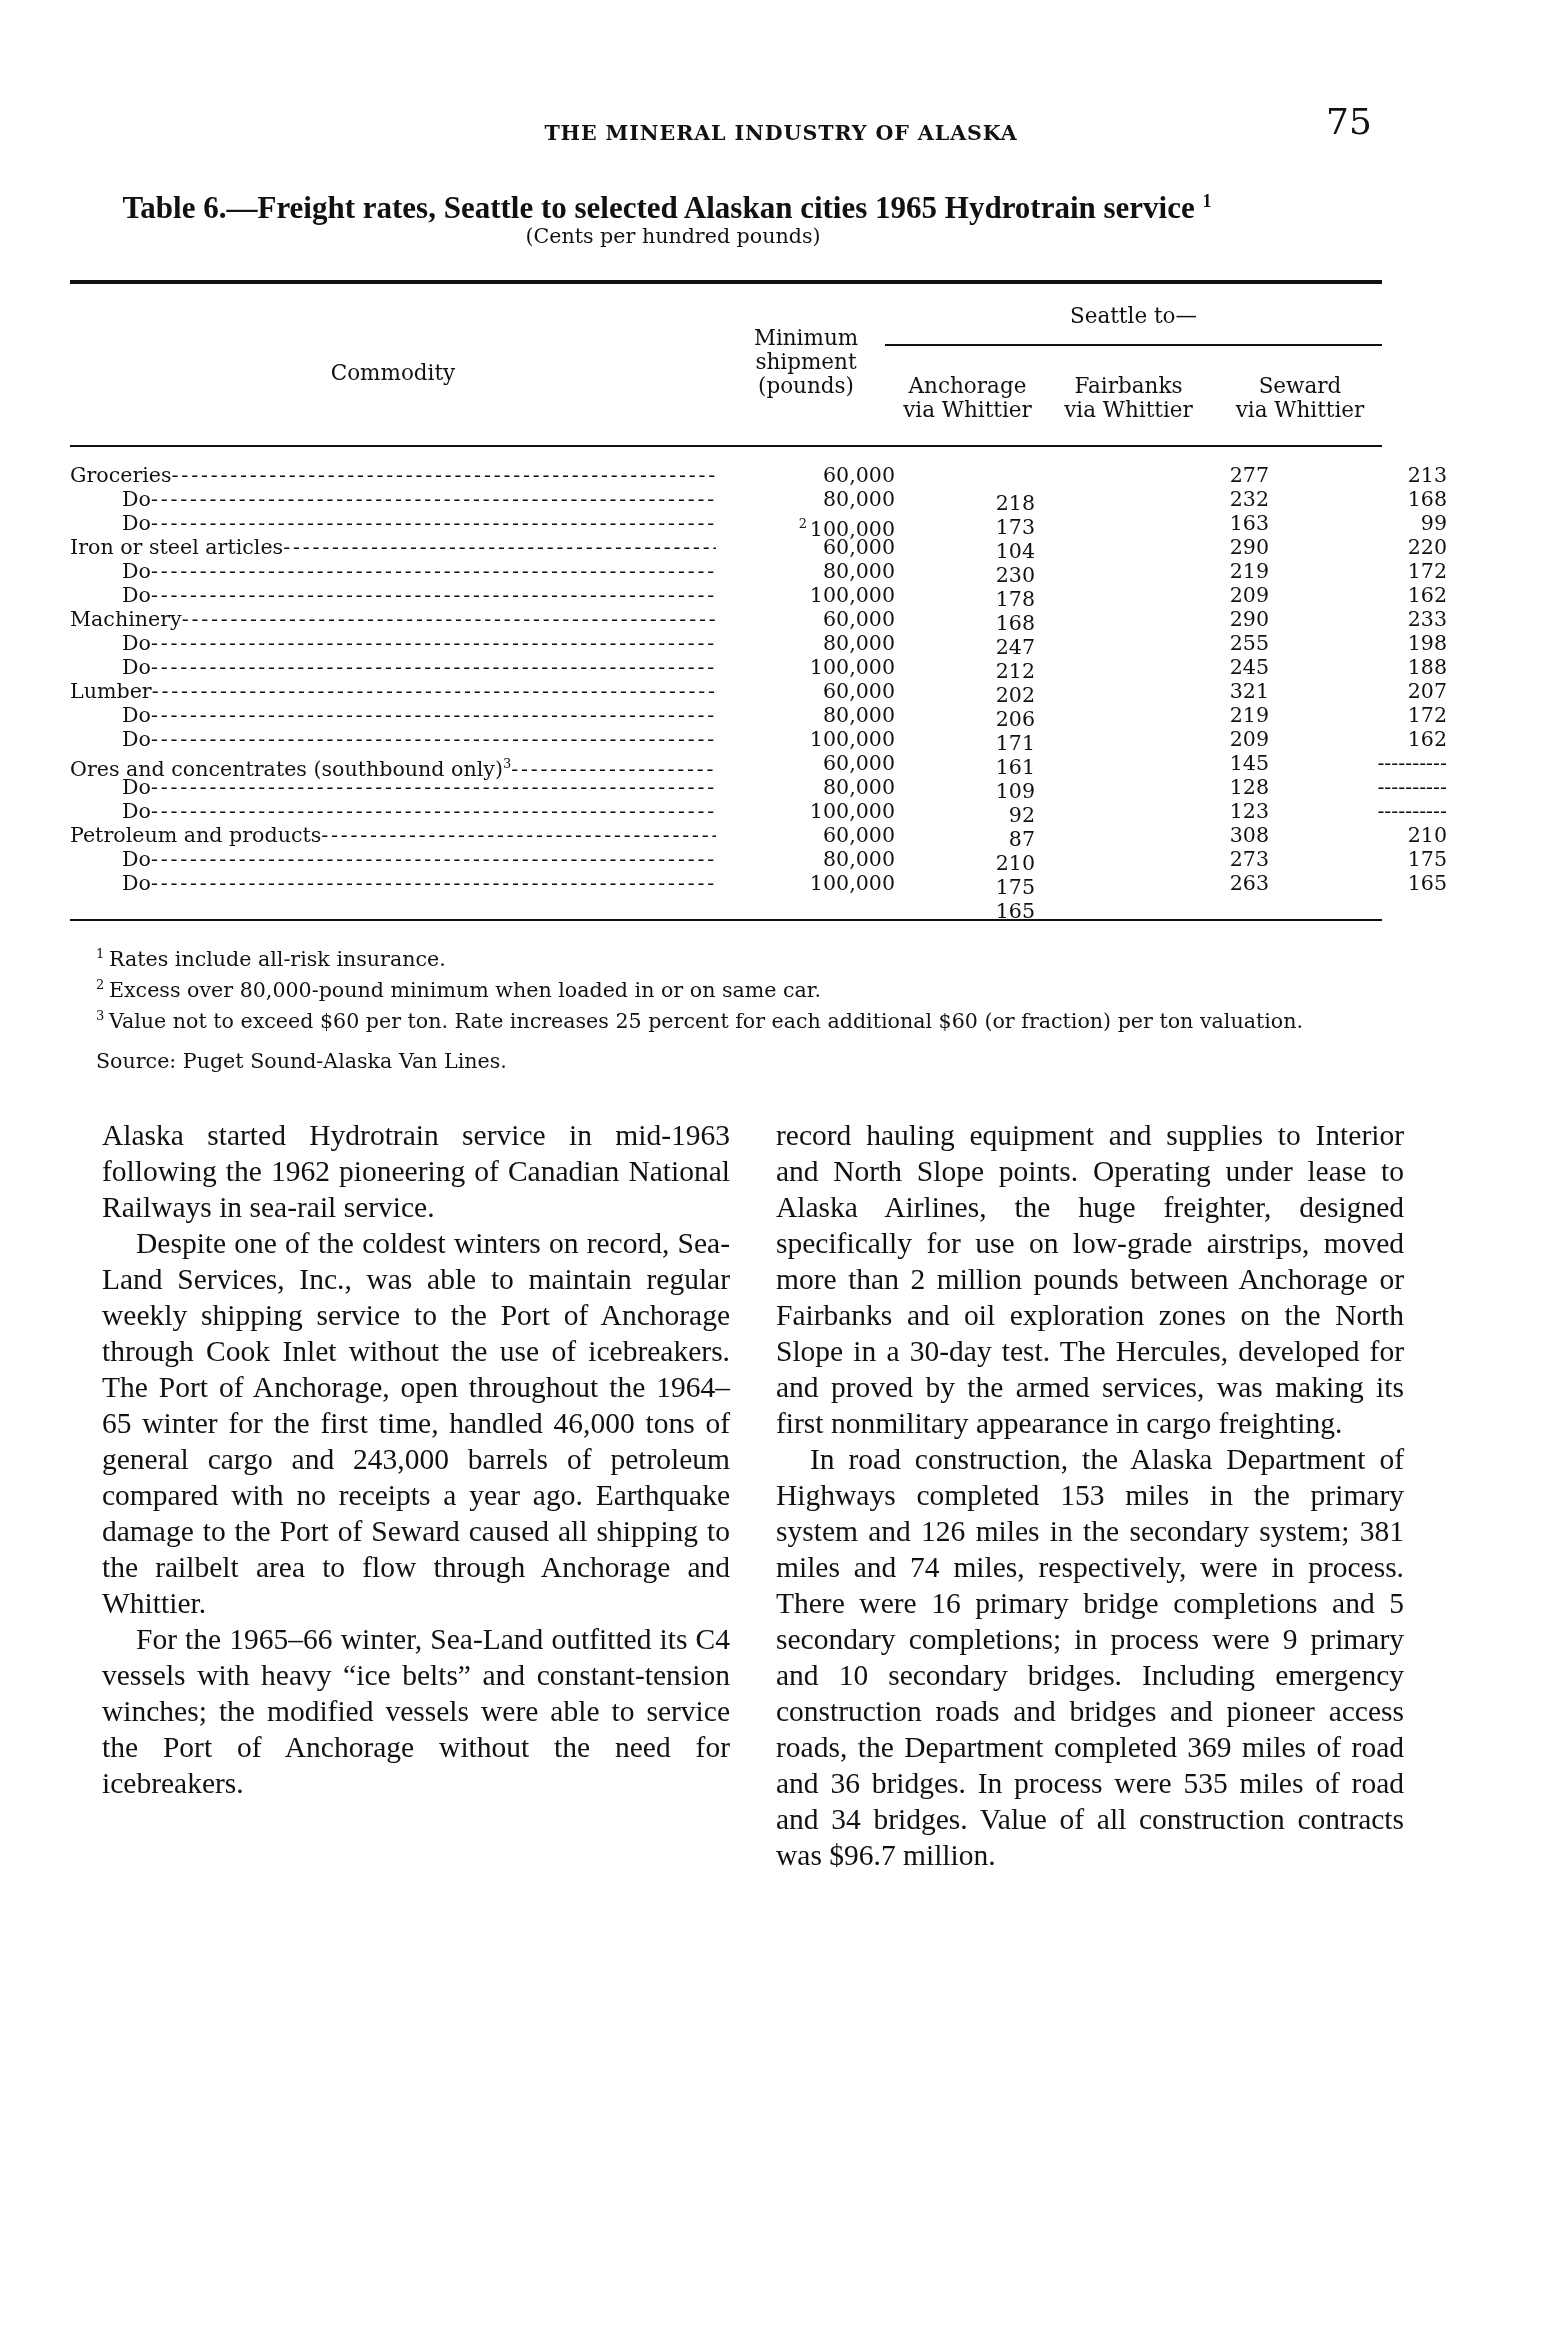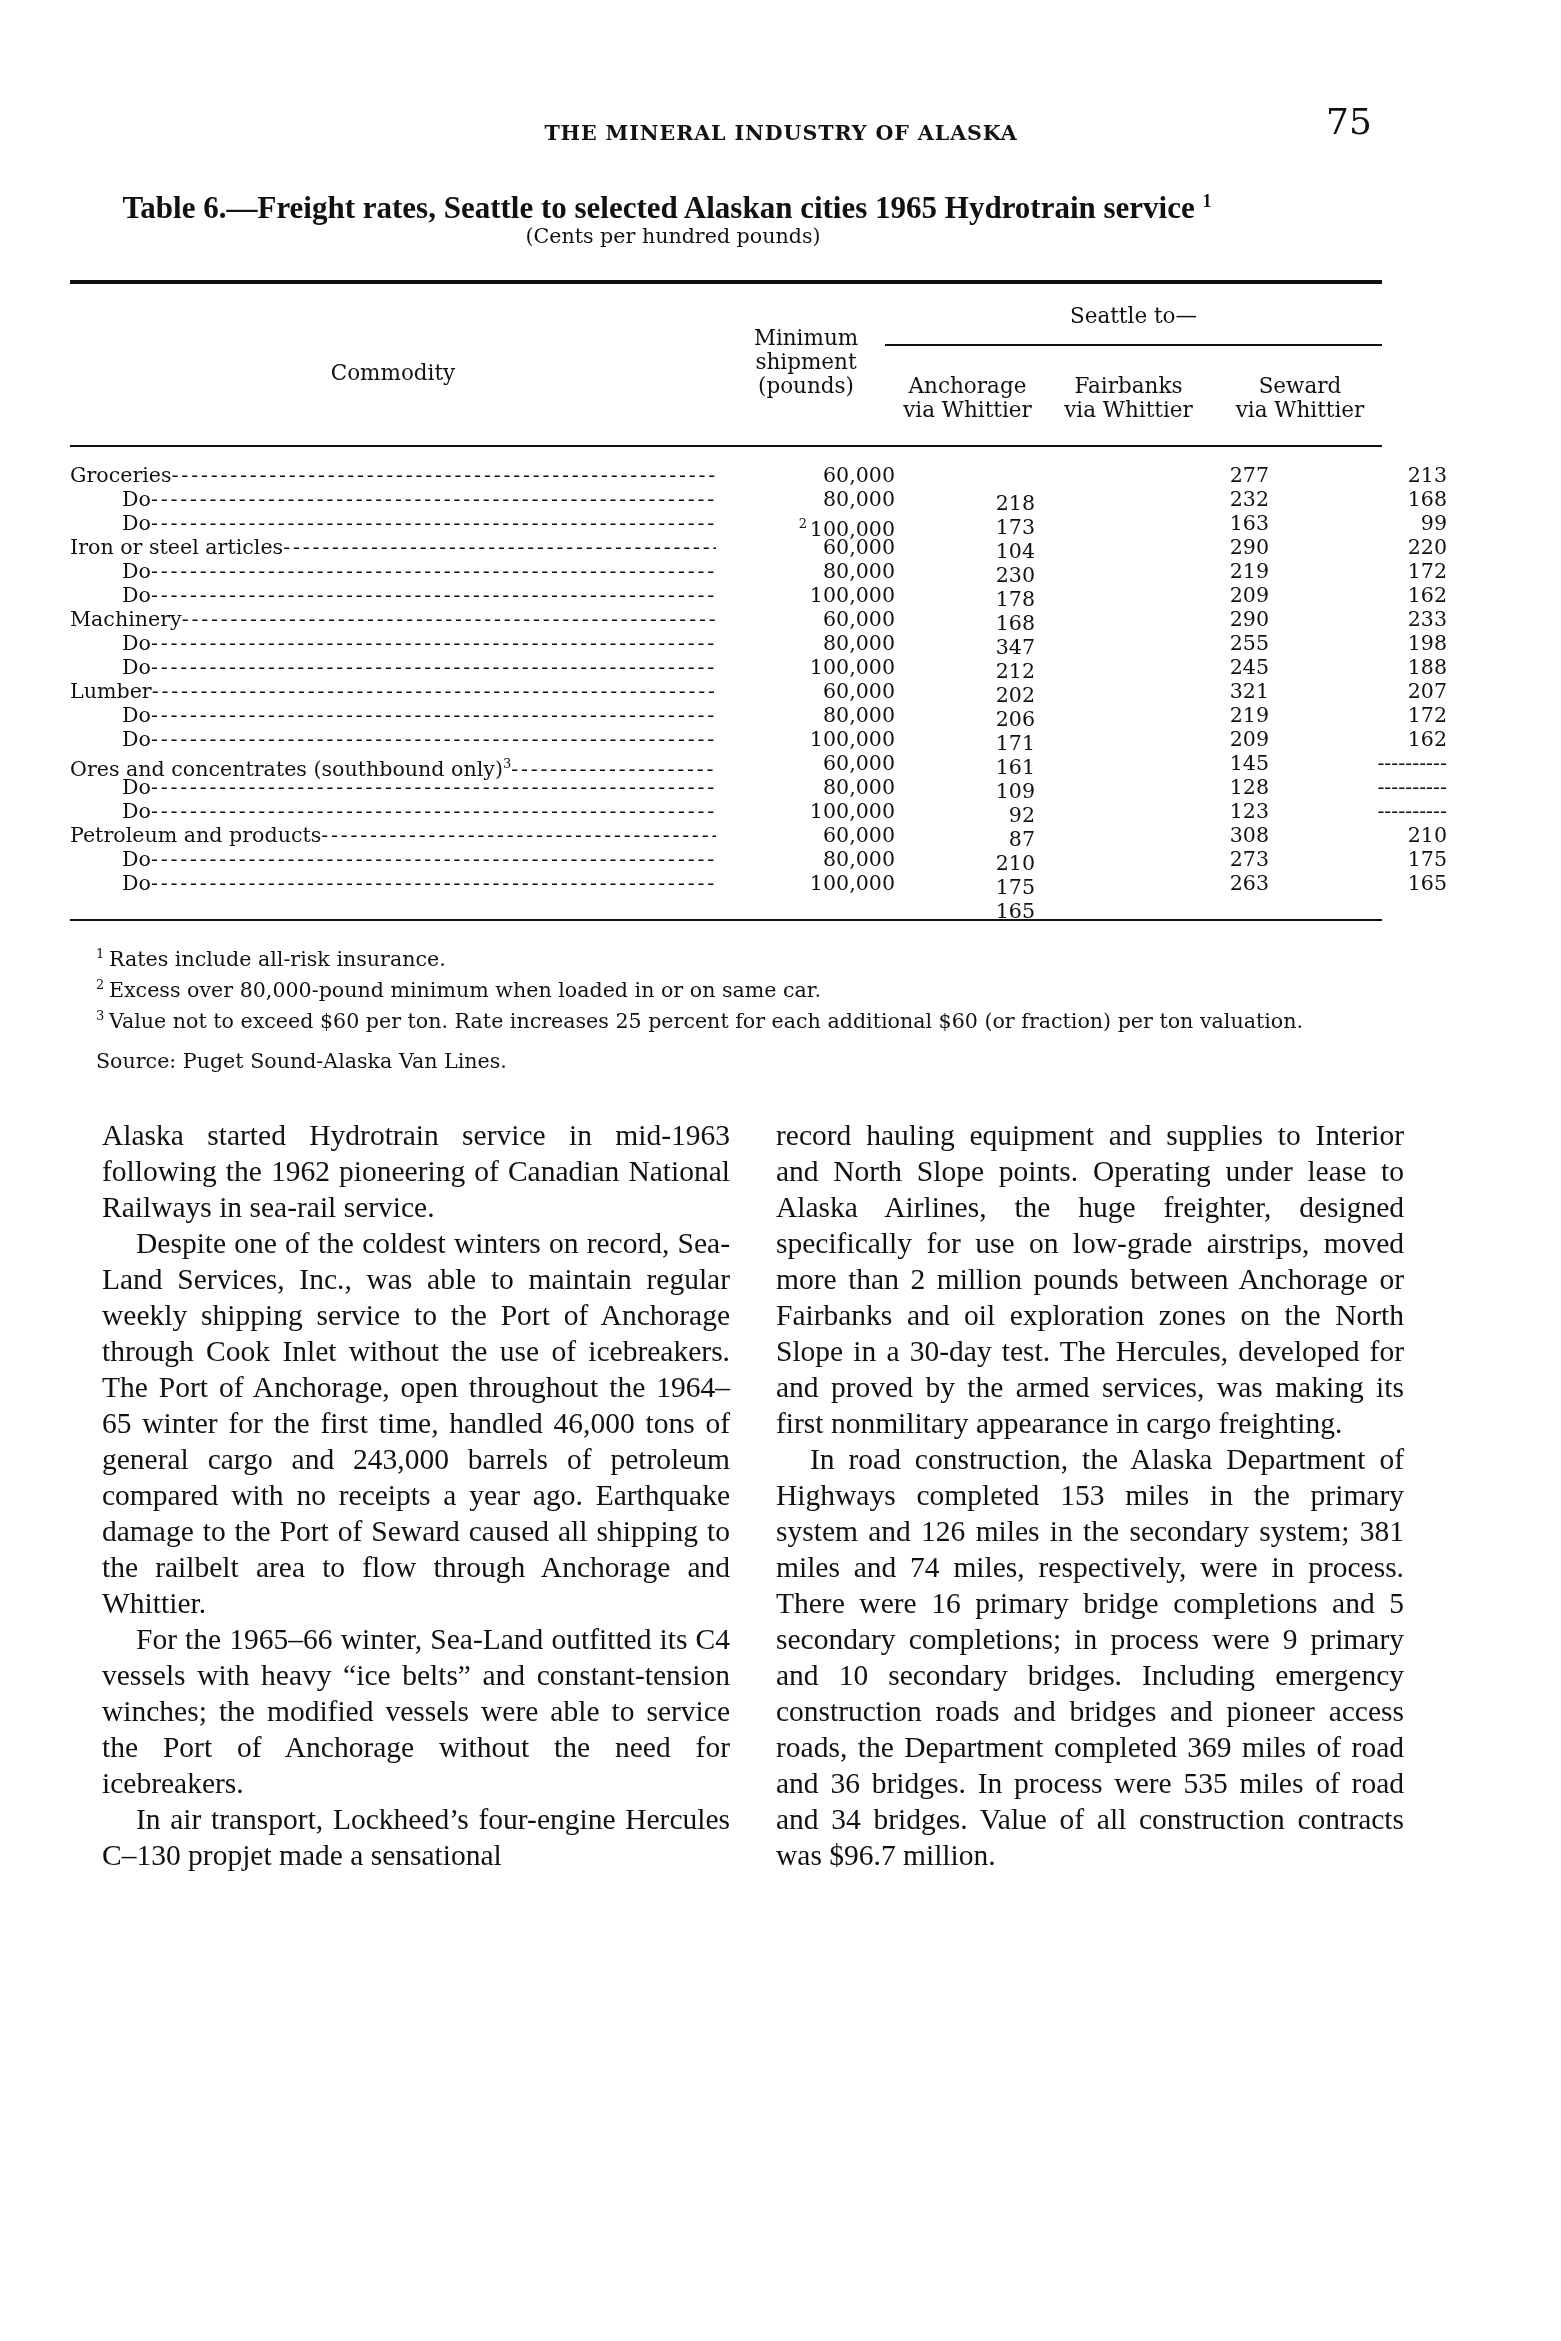"347" span { text: 347 -> 247 }
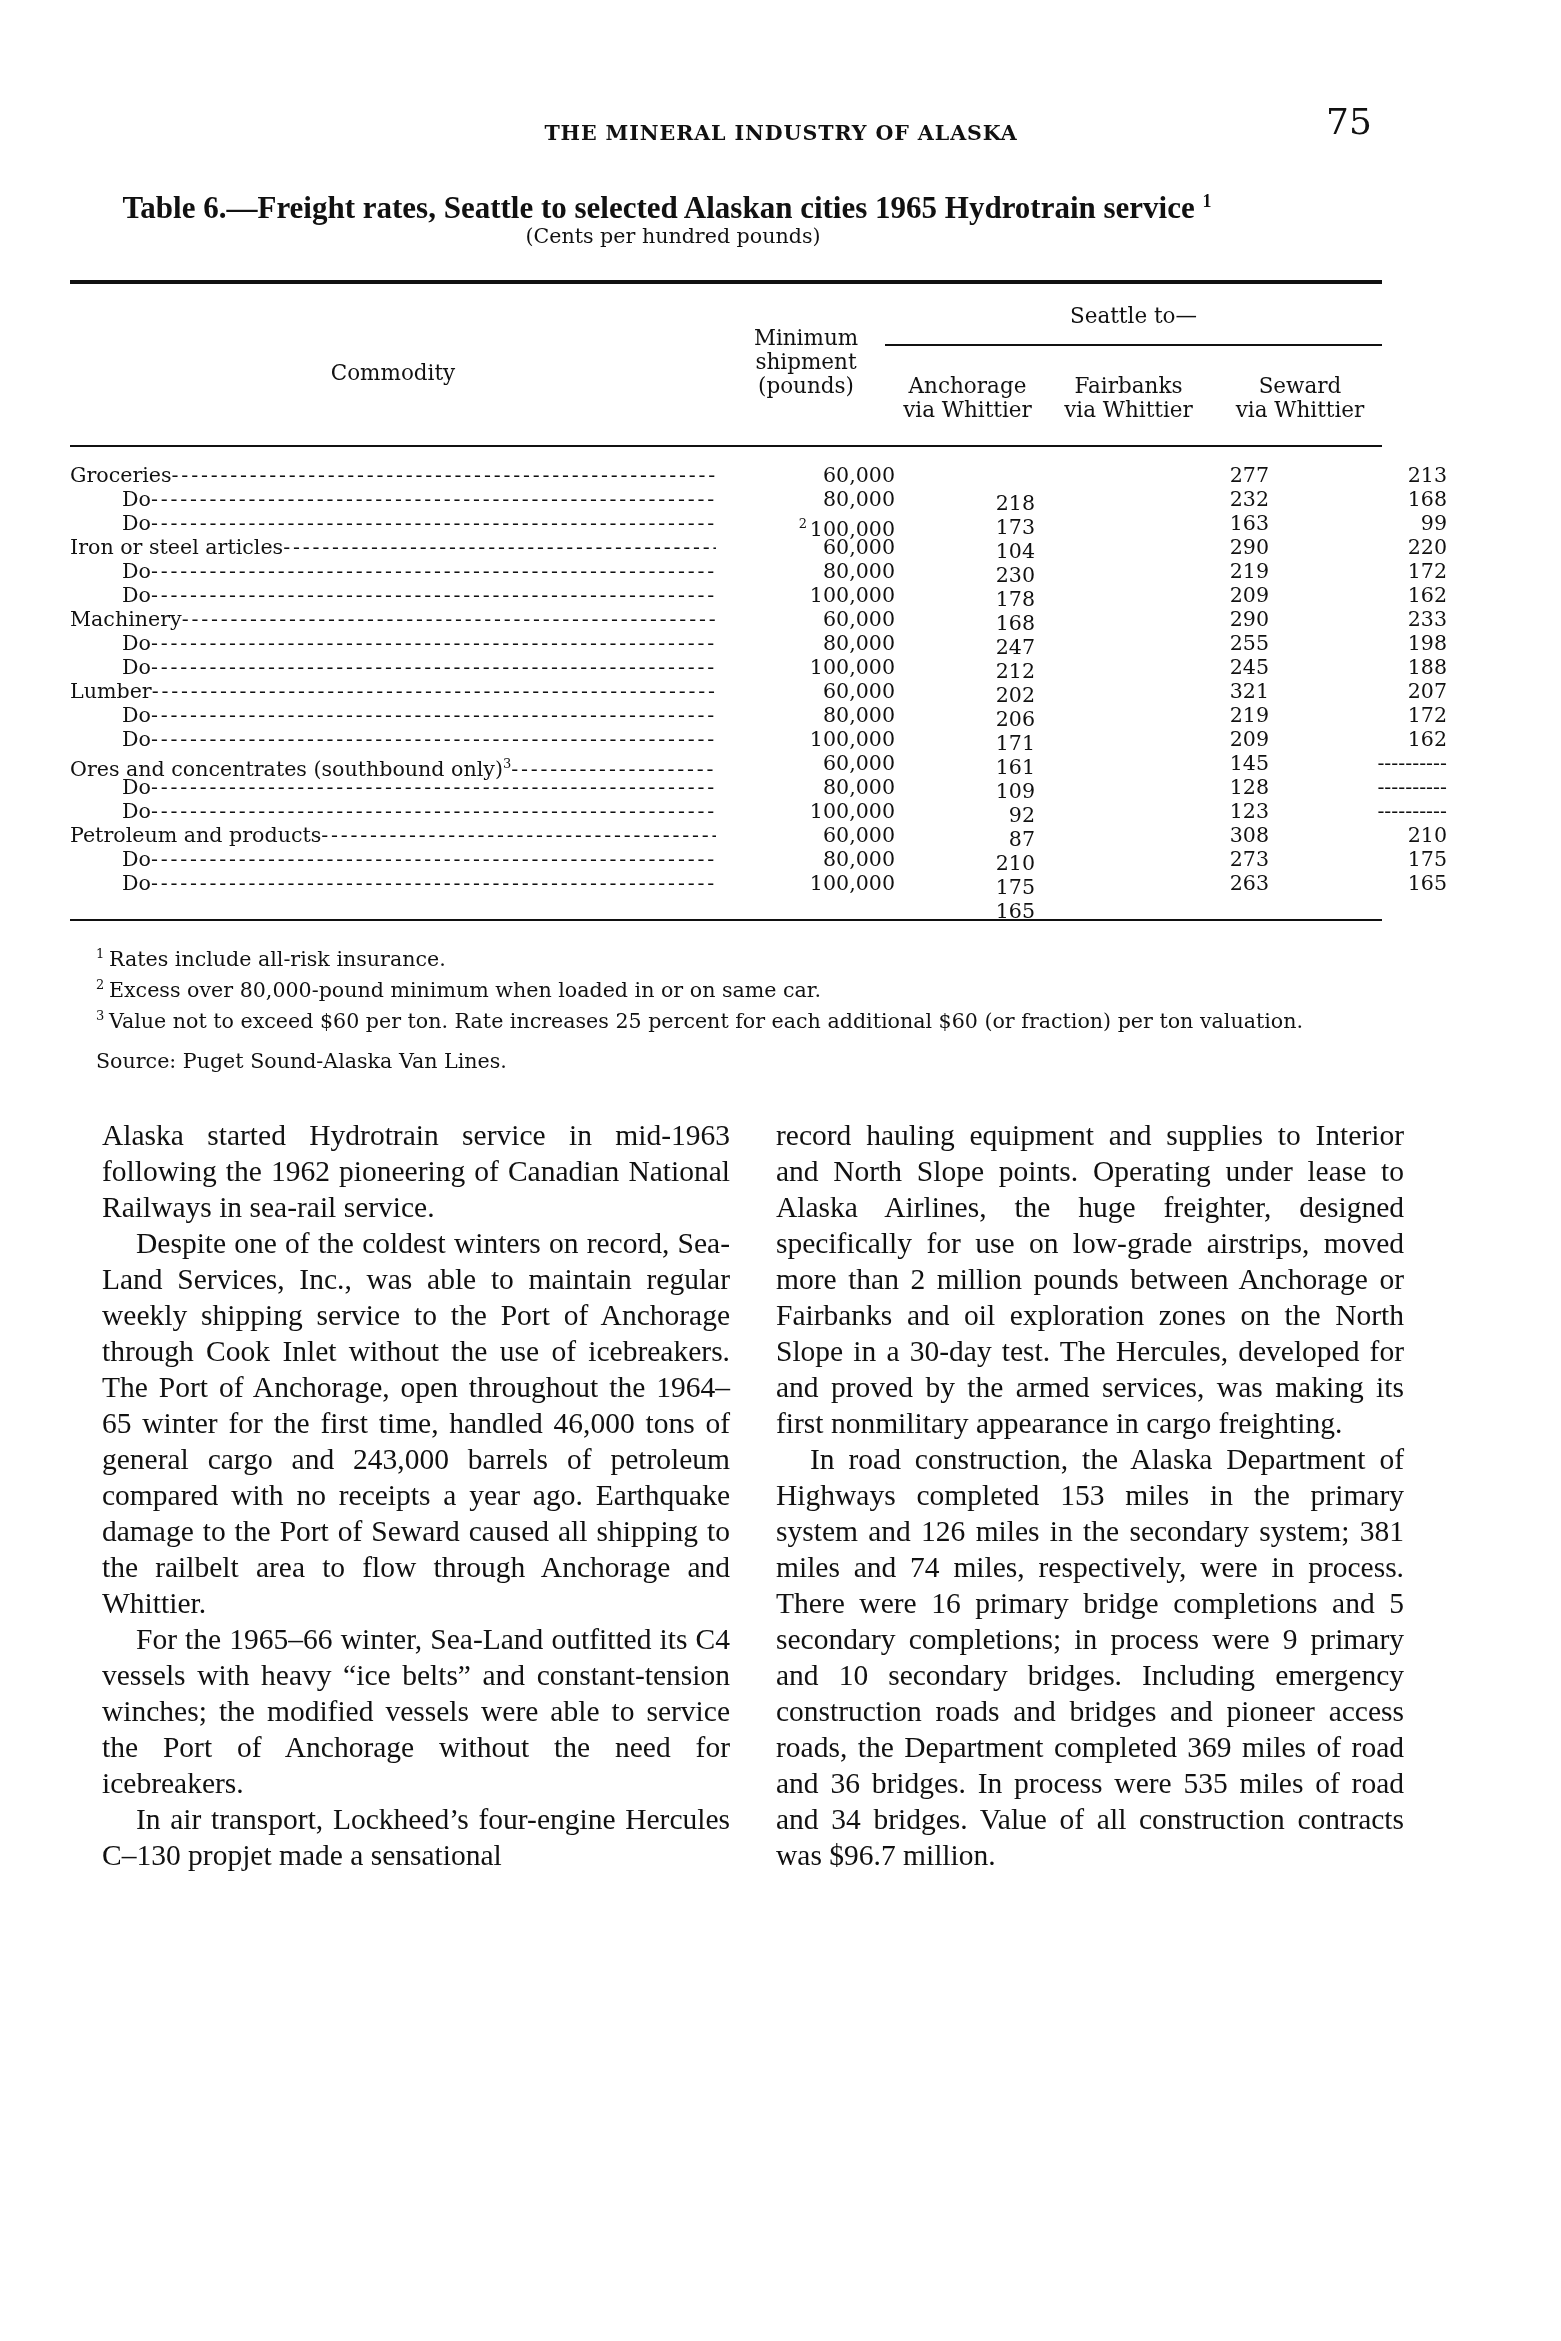"In air transport, Lockheed’s four-engine" p { html: <p>In air transport, Lockheed’s four-engine Hercules C–130 propjet made a sensational</p> -> none }
